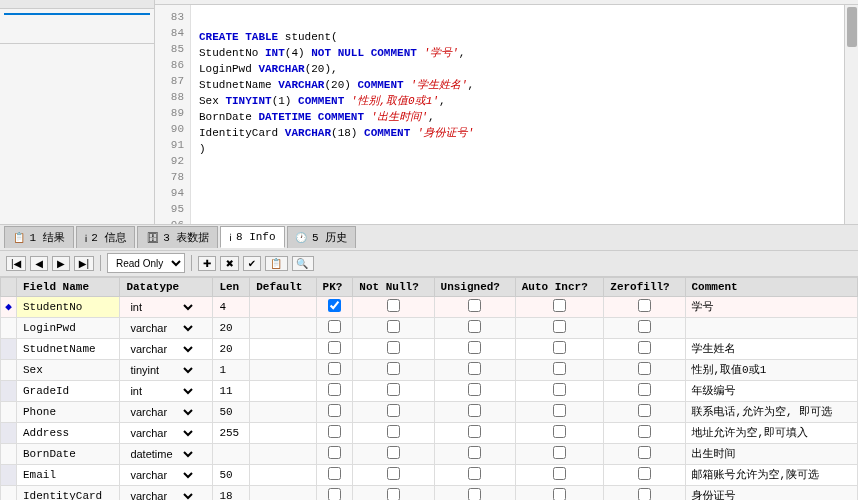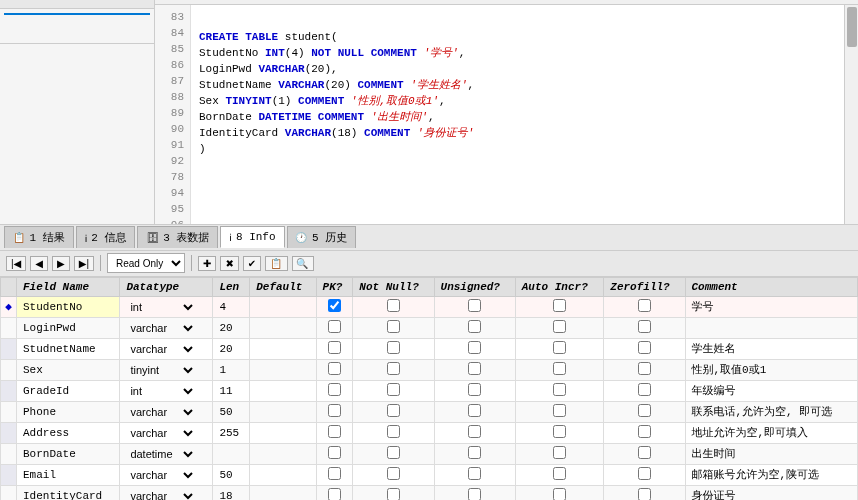"Field Name" .grid-table th { font-style: italic -> none }
